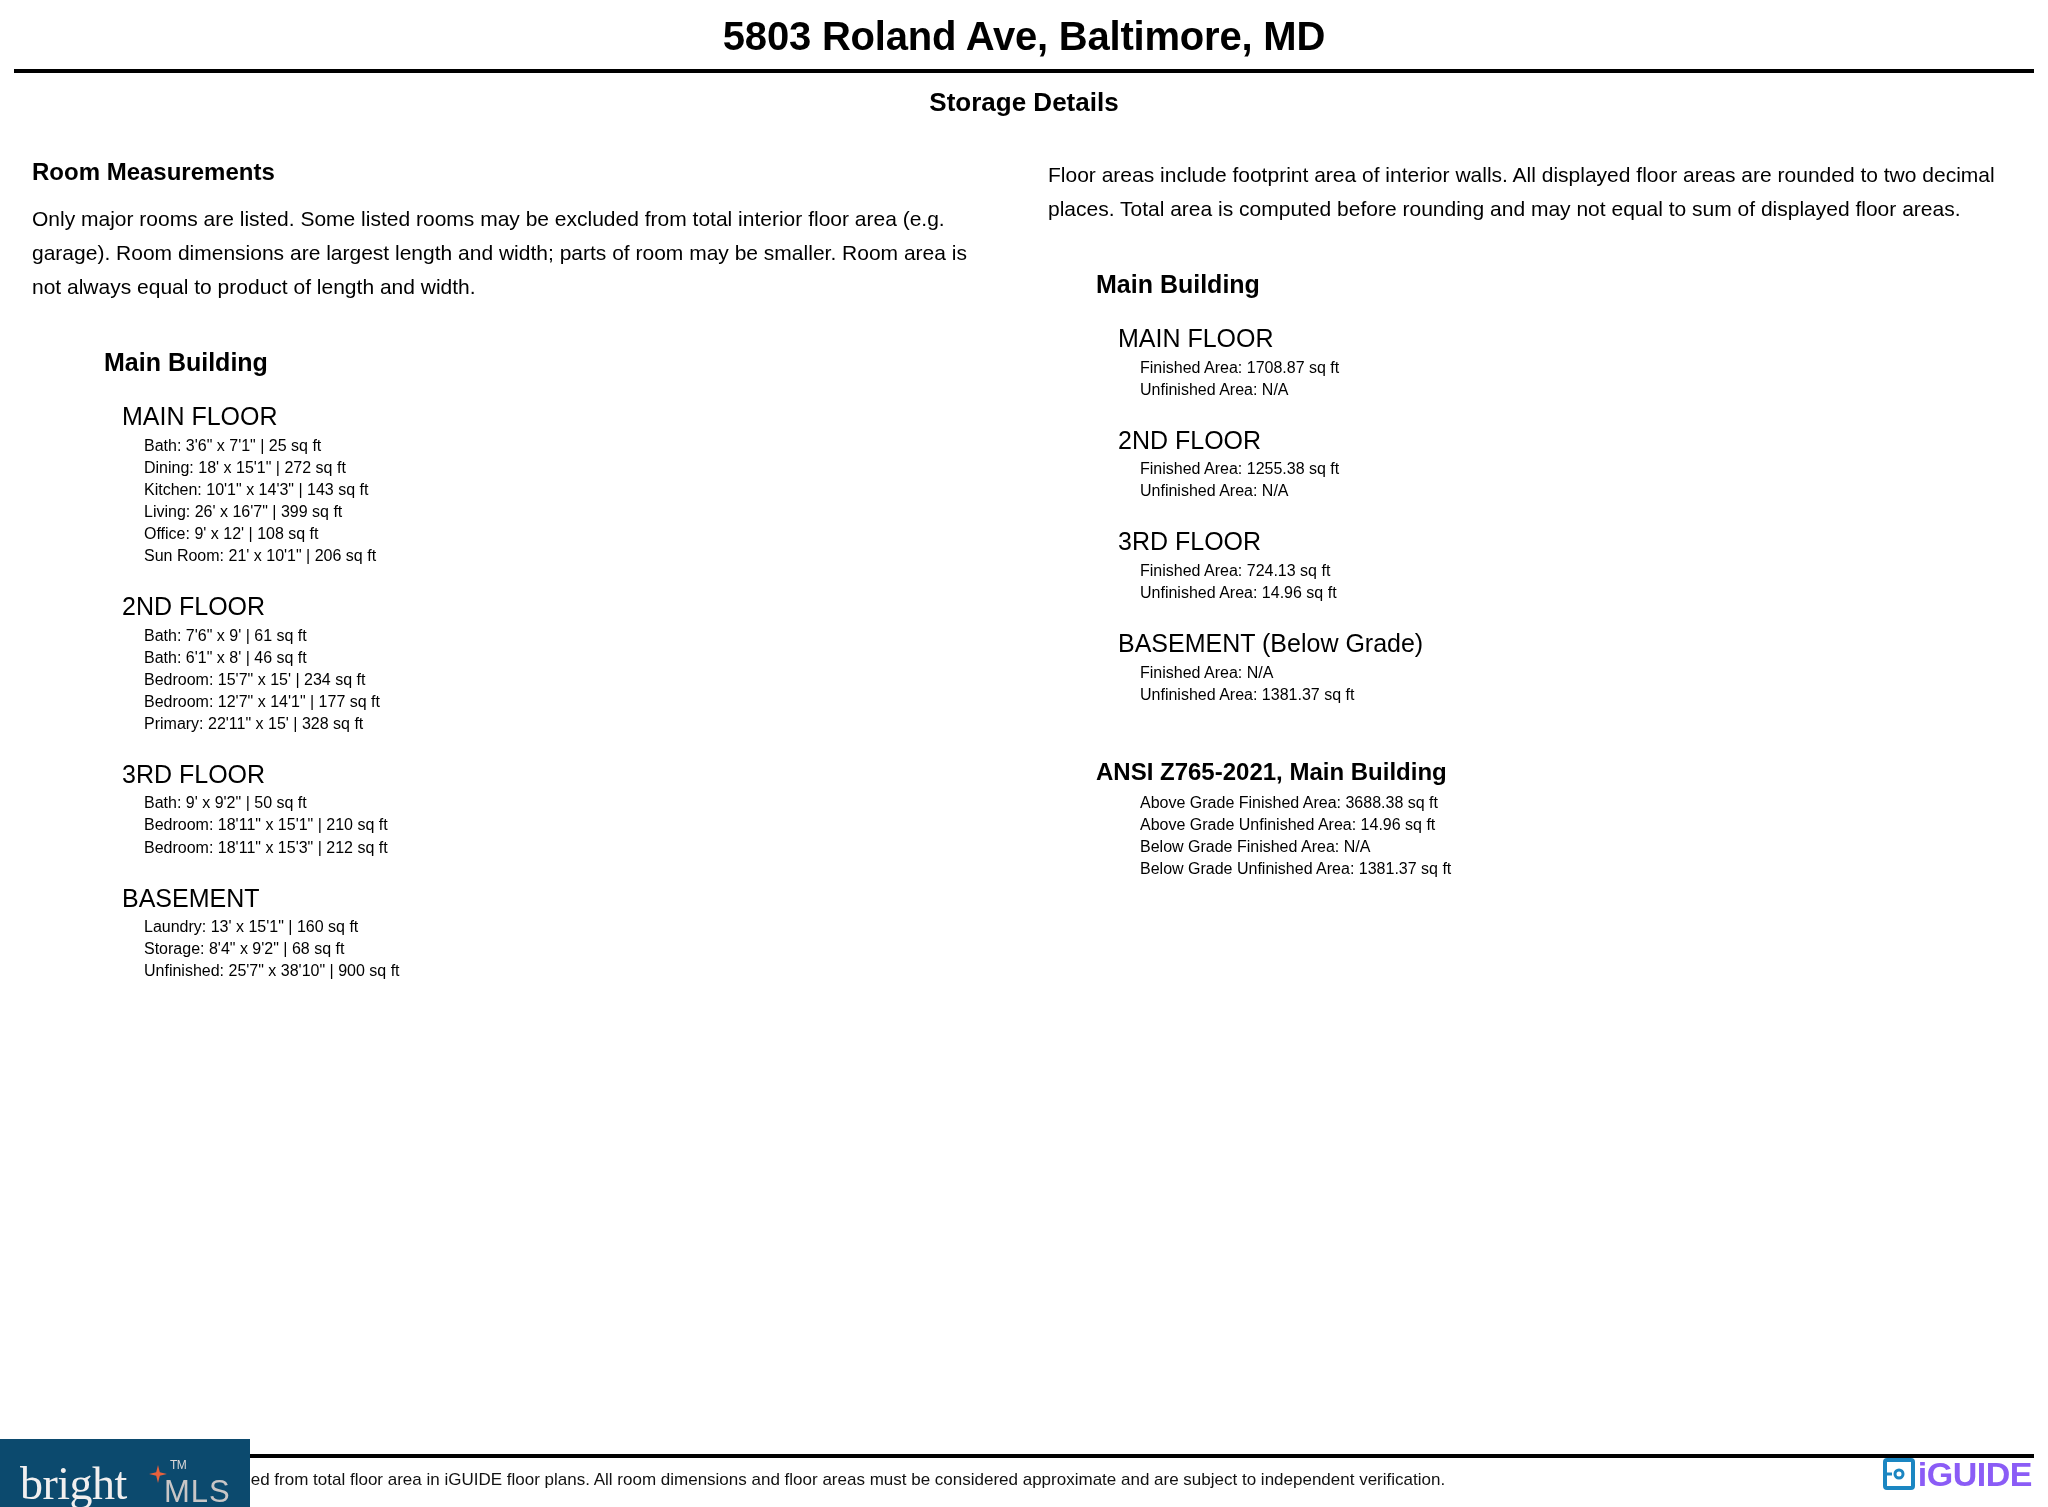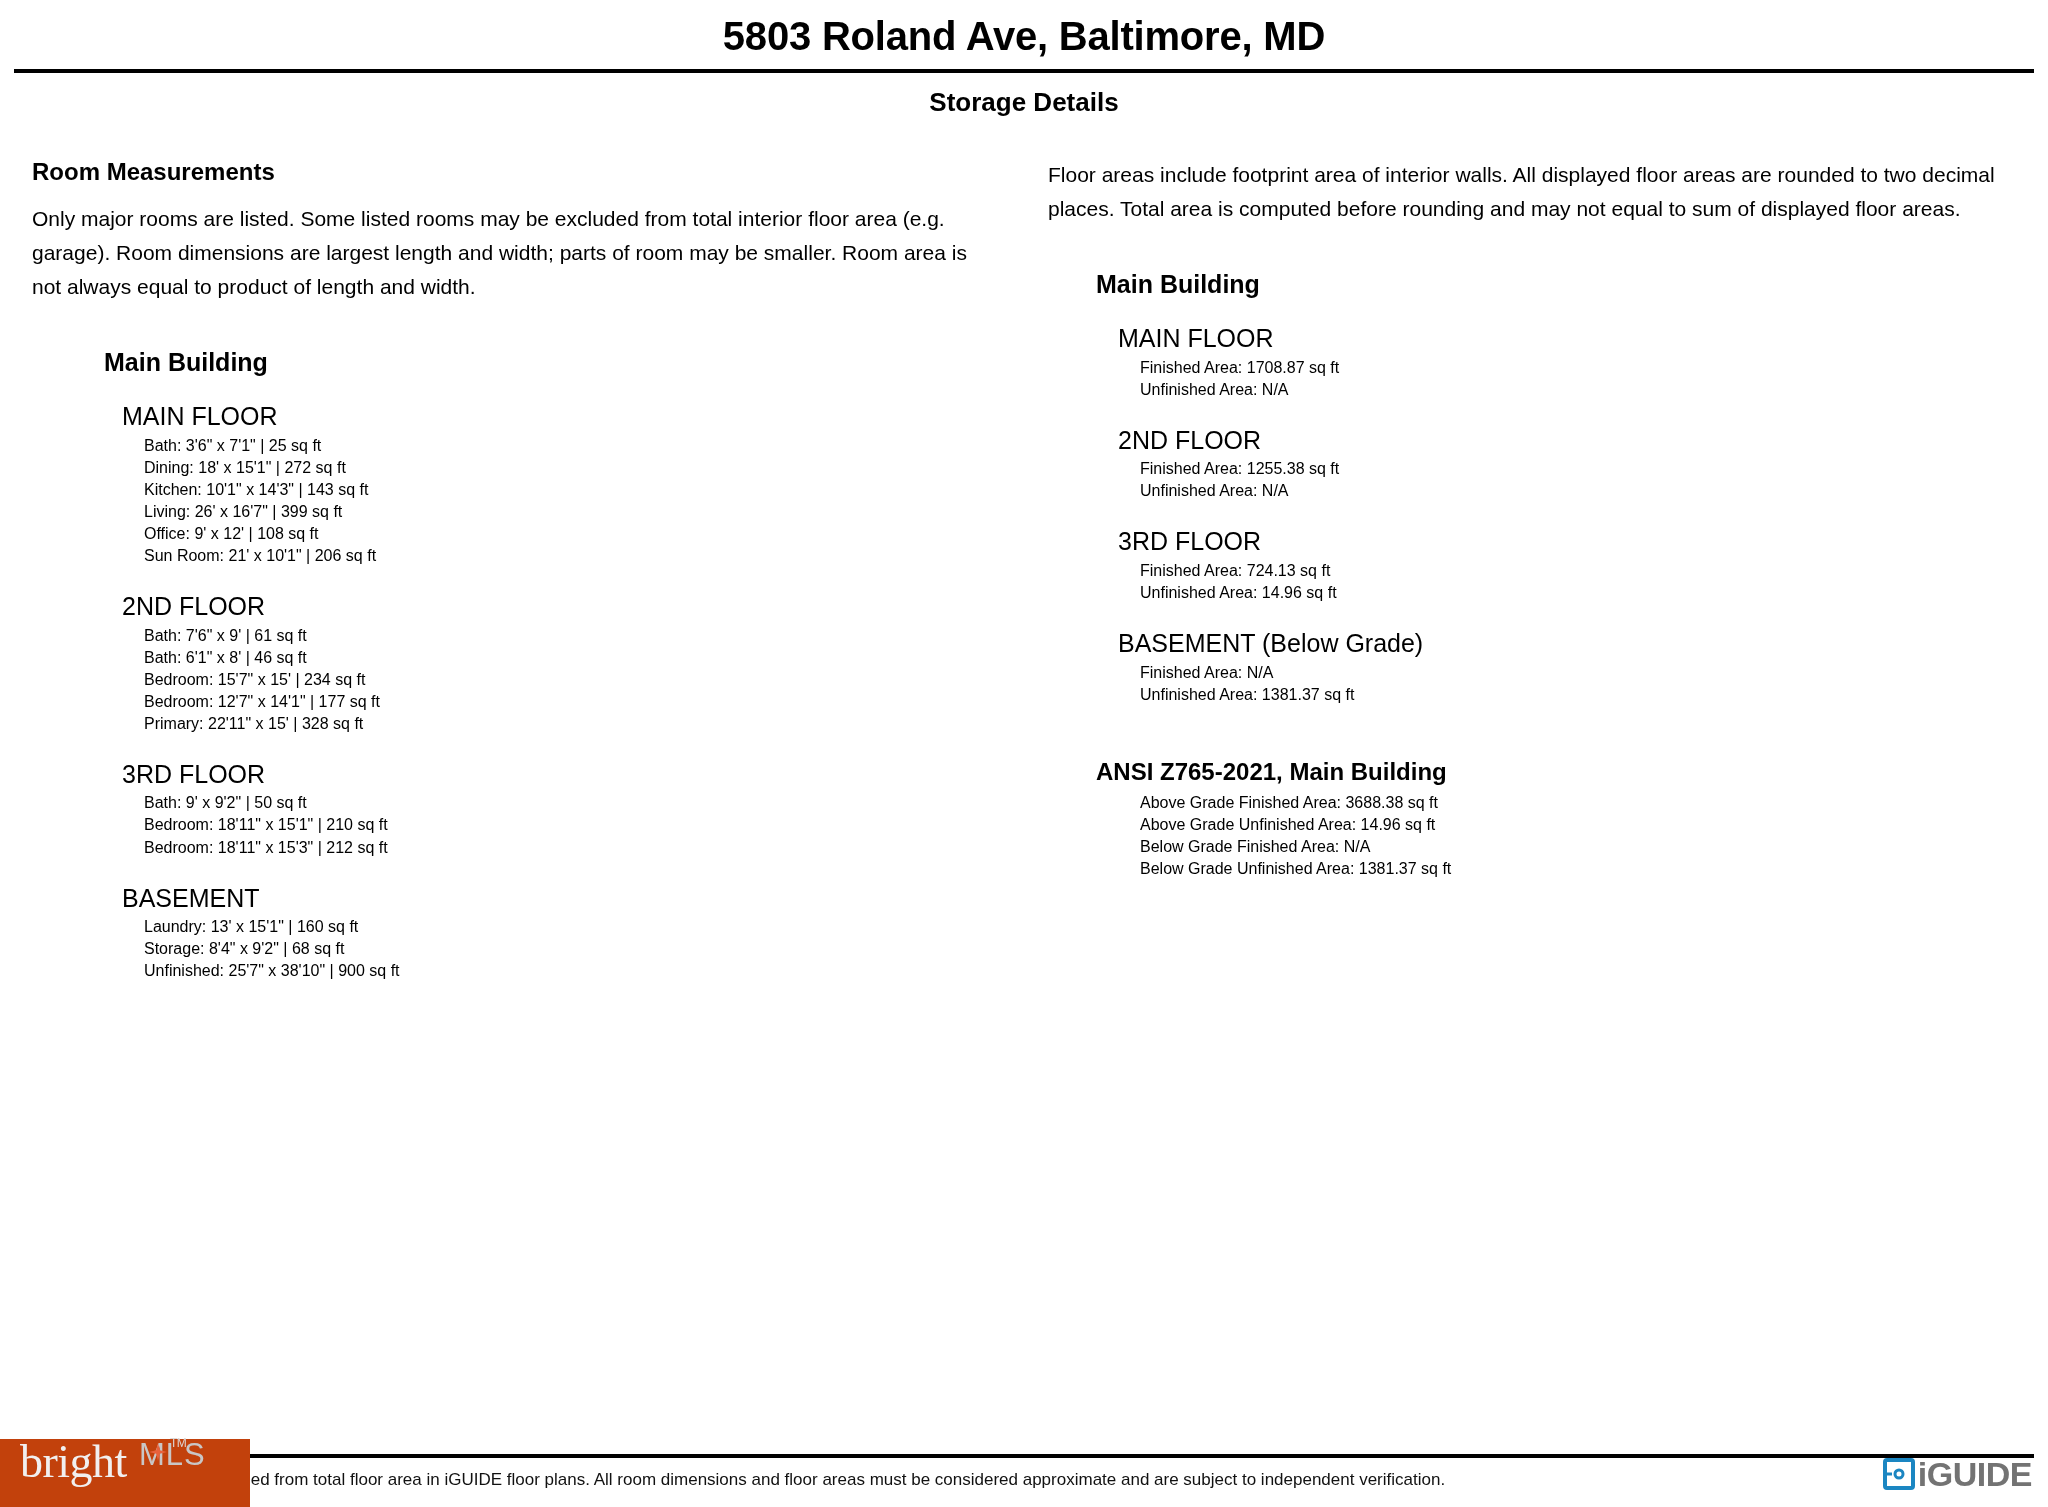"bright" .bright-logo { align-items: flex-start -> flex-end; background: #c2410c -> #0c4a6e; gap: none -> 25px }
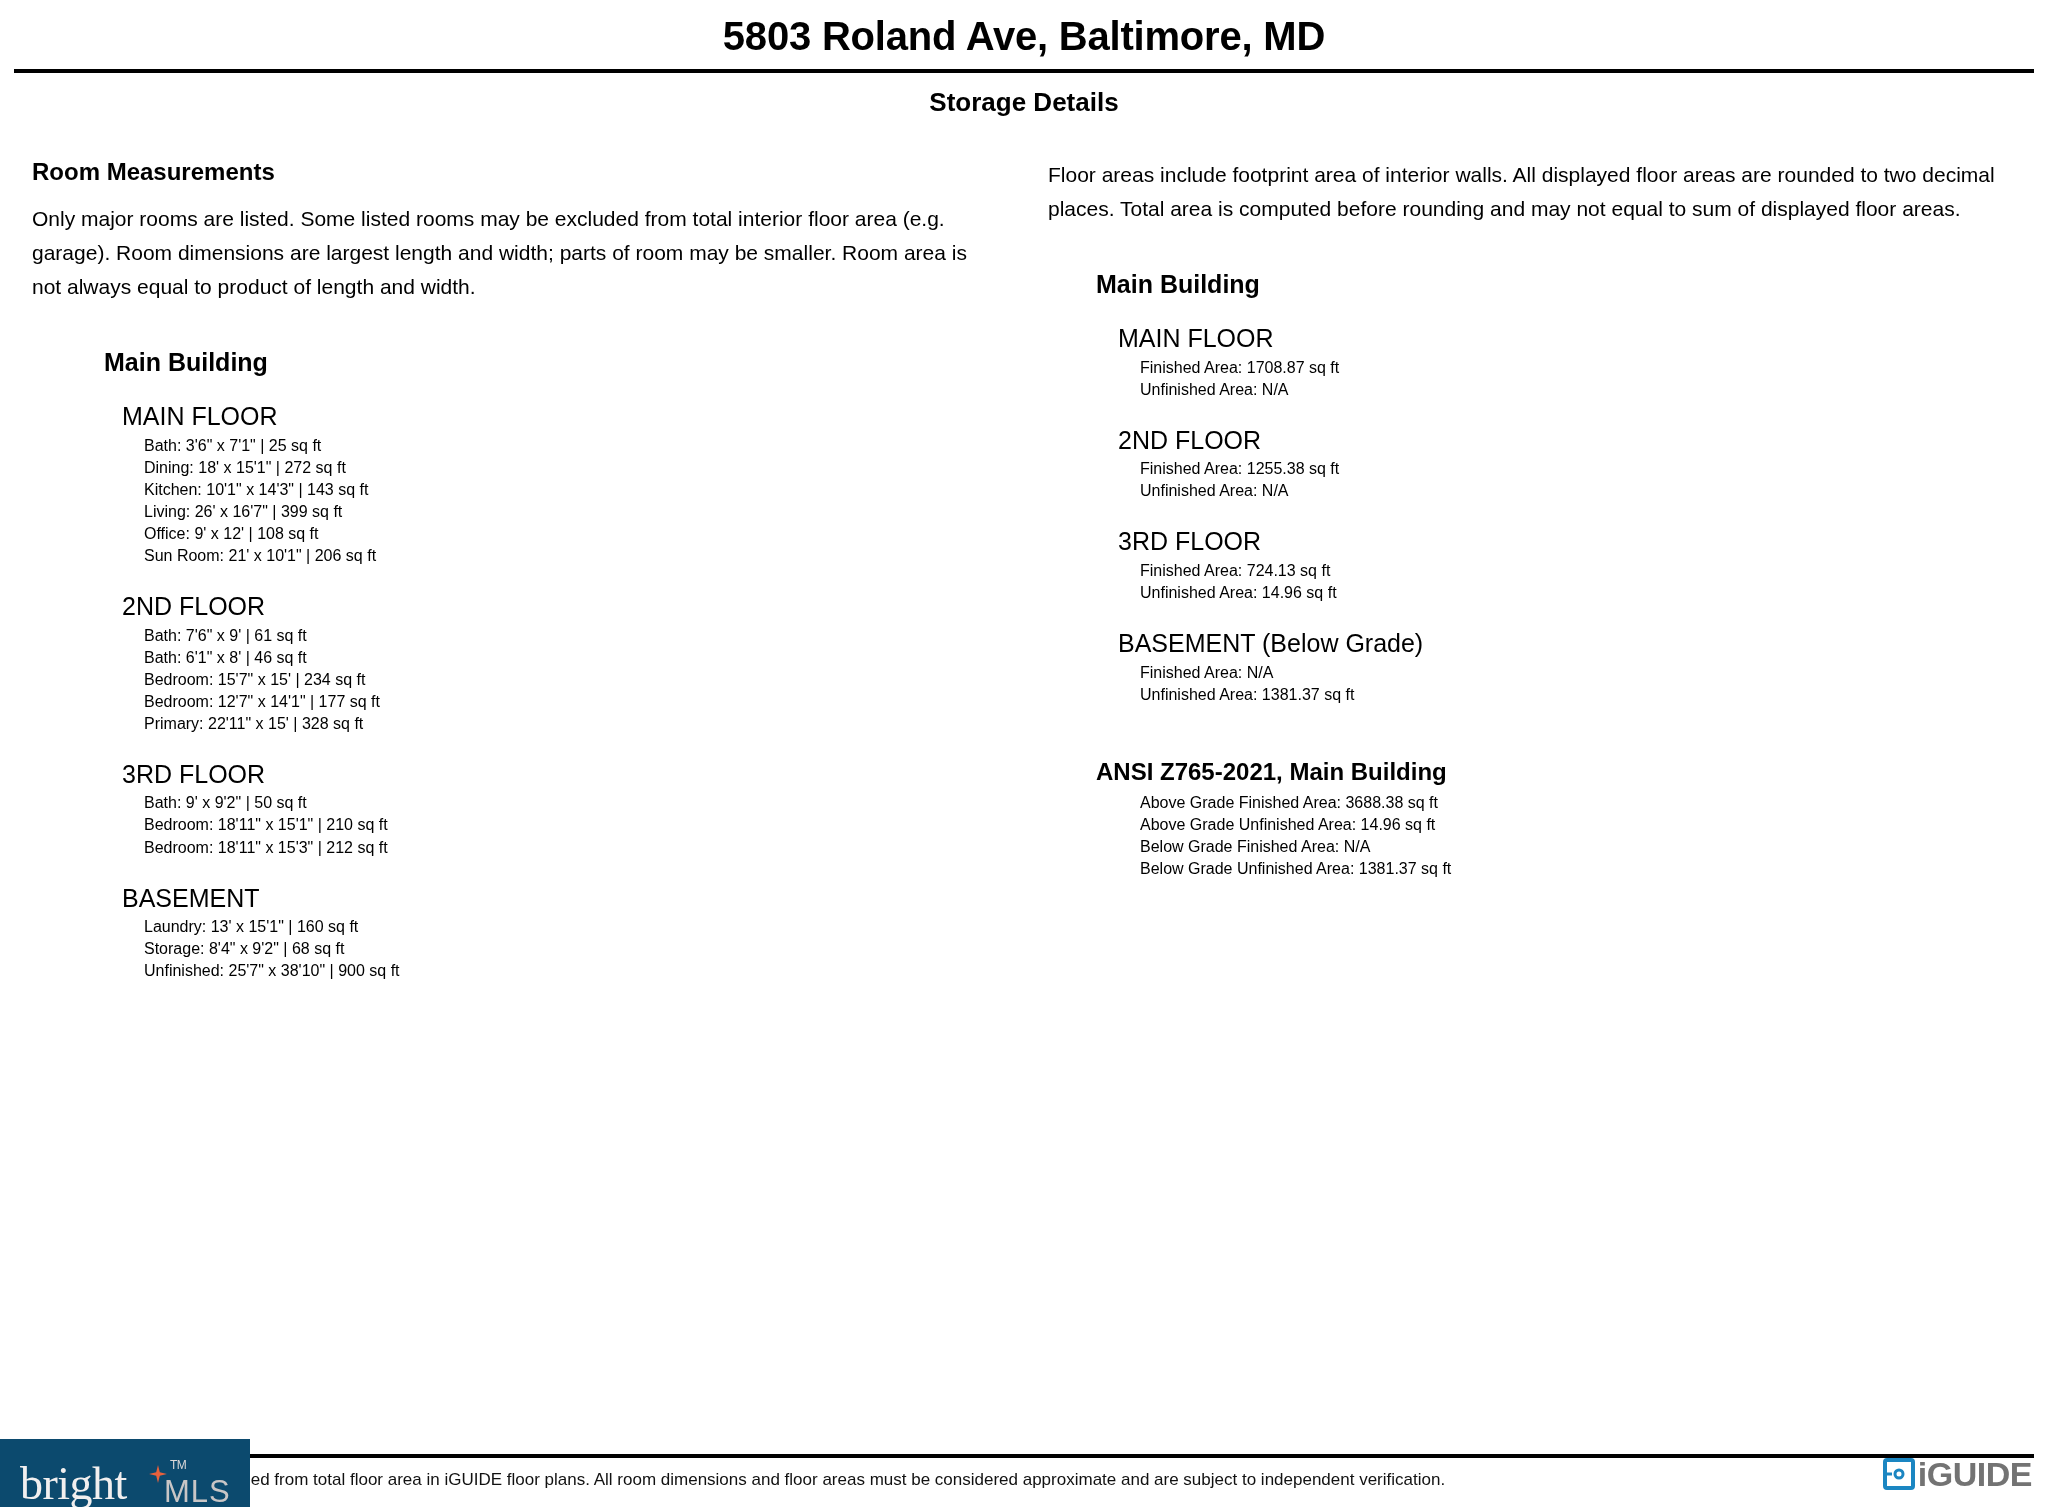"iGUIDE" .iguide-logo { color: #737373 -> #8b5cf6 }
